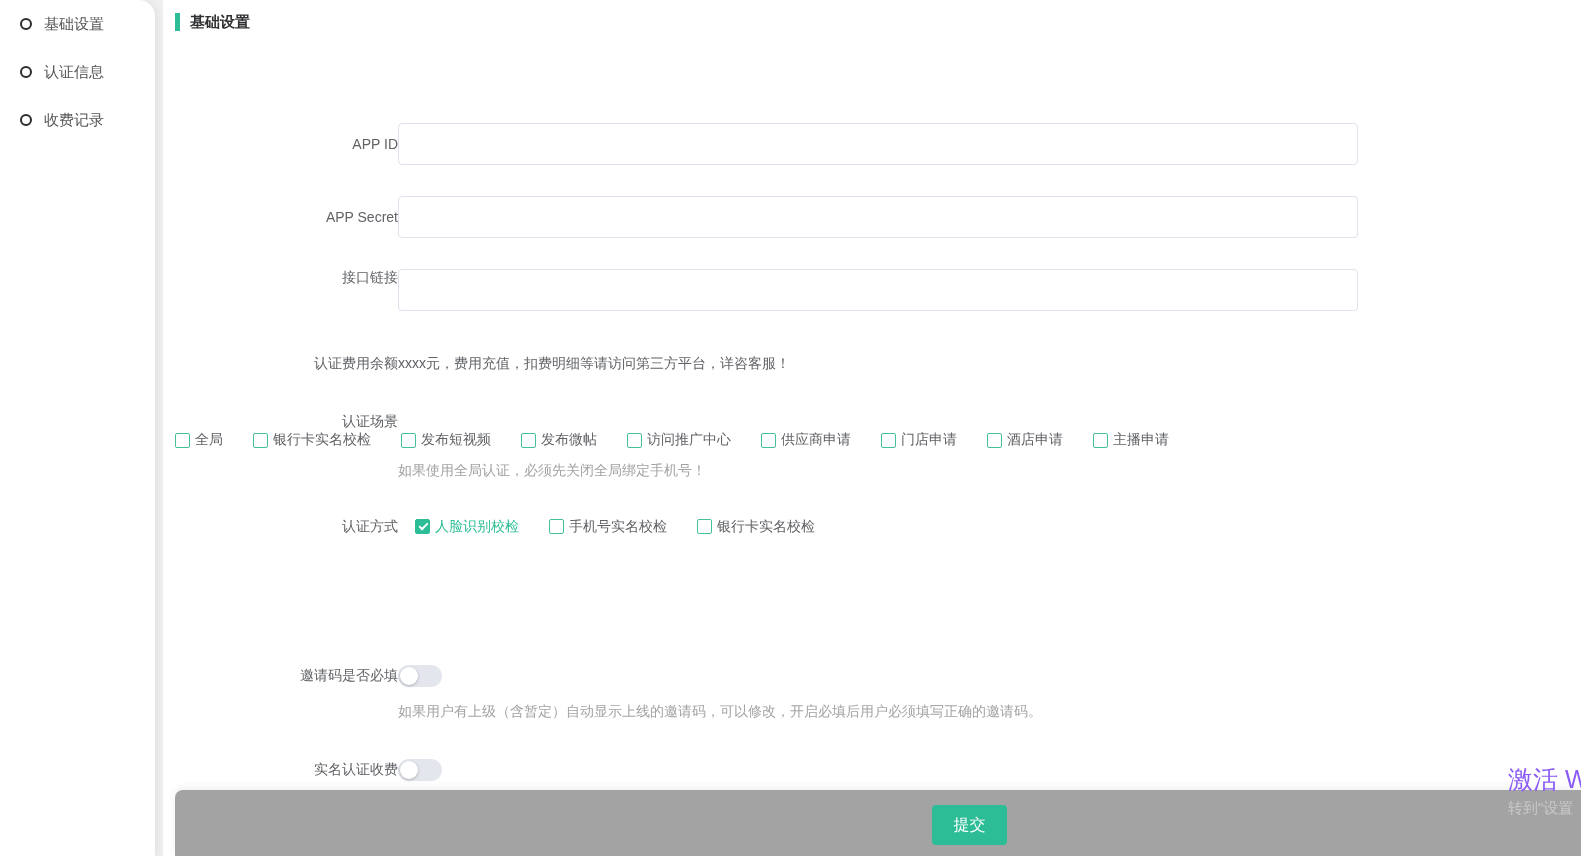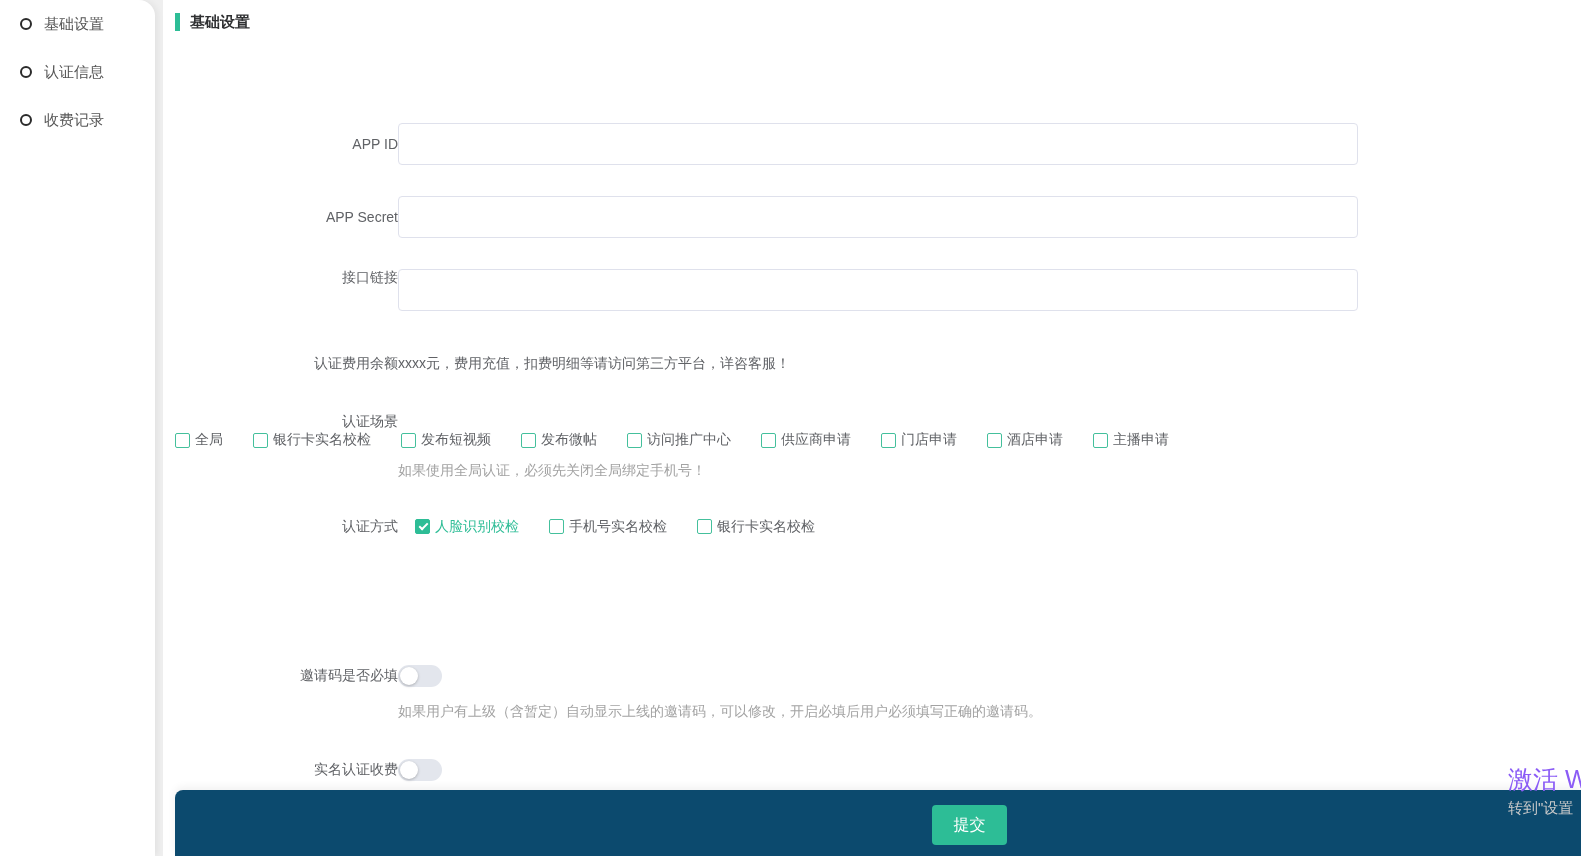"提交" .footer { background: #0c4a6e -> #a3a3a3 }
